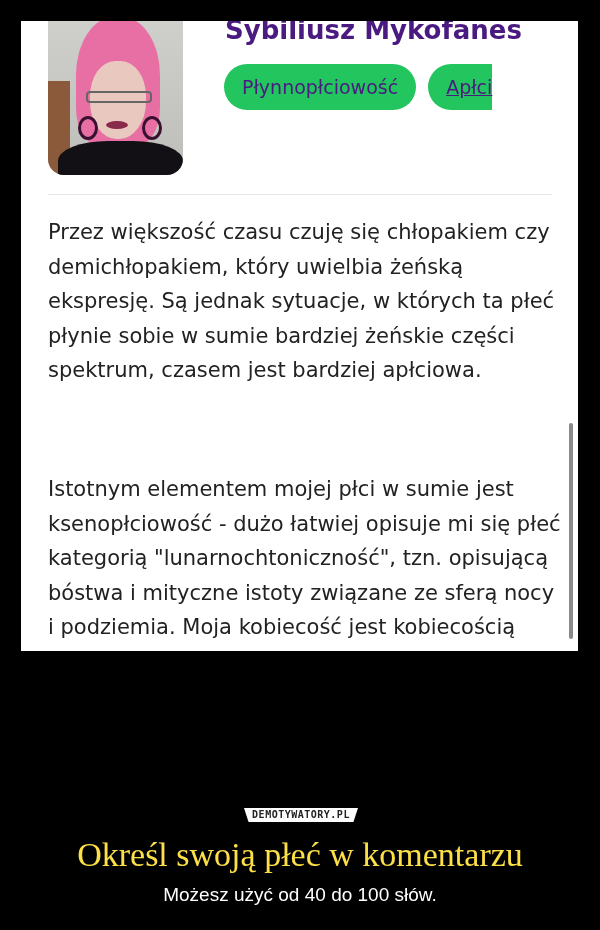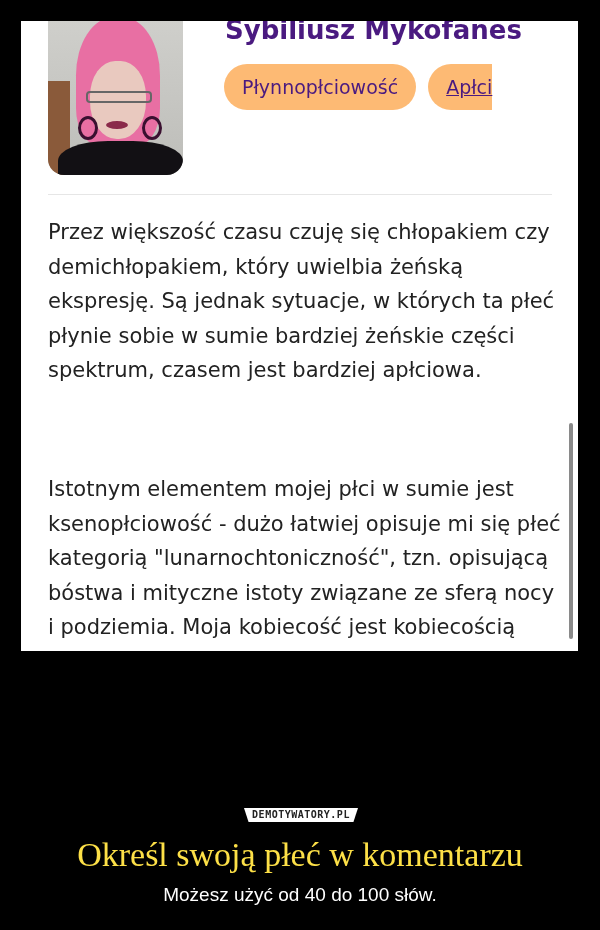"Płynnopłciowość" .tag { background: #fdba74 -> #22c55e }
